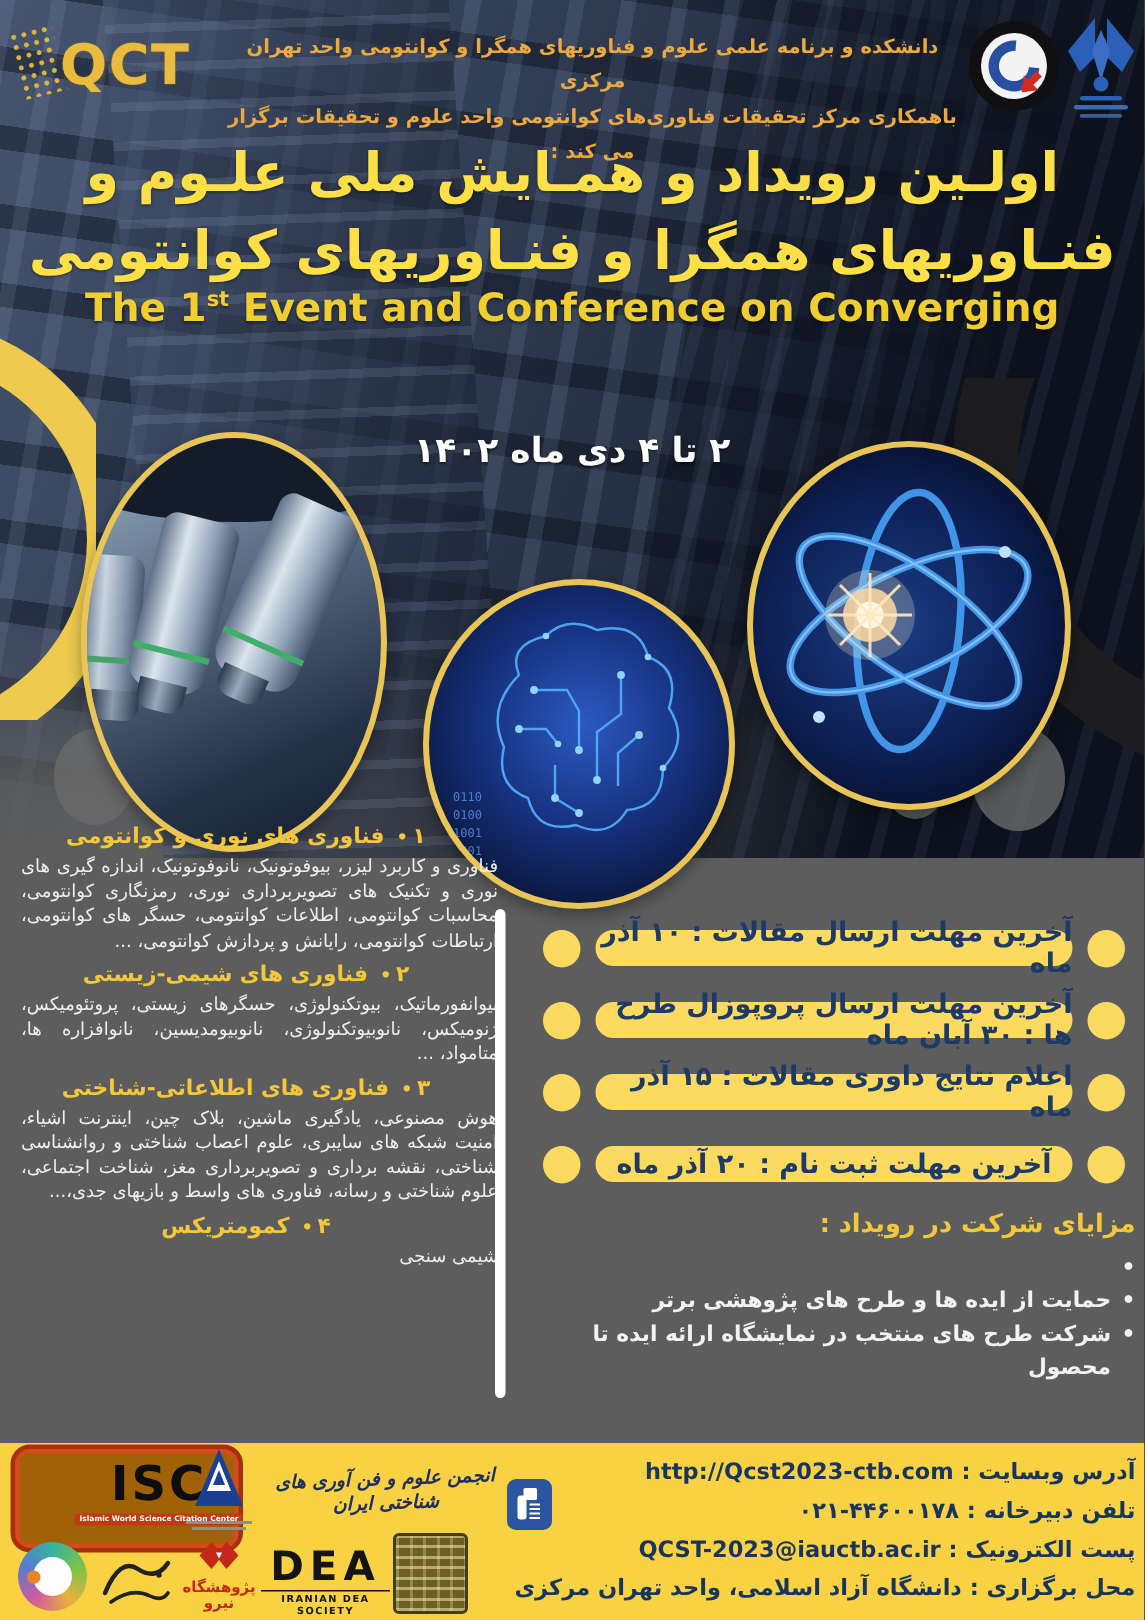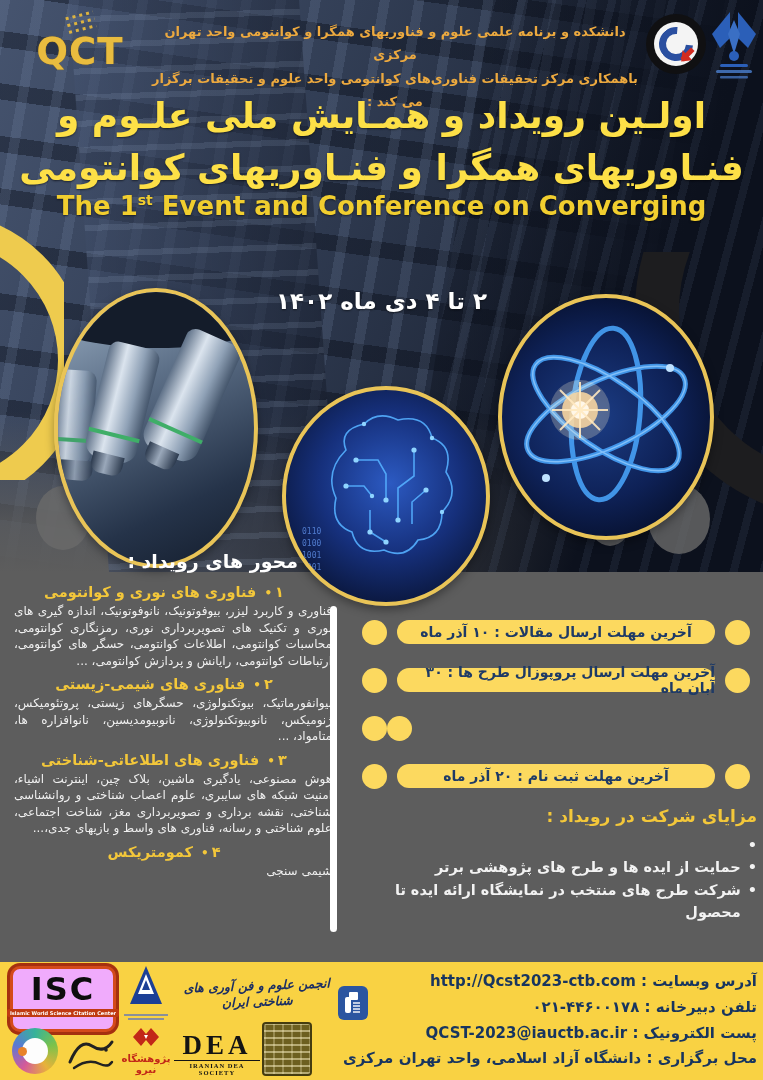"QCT" .hdr-qct { flex-direction: column -> none }
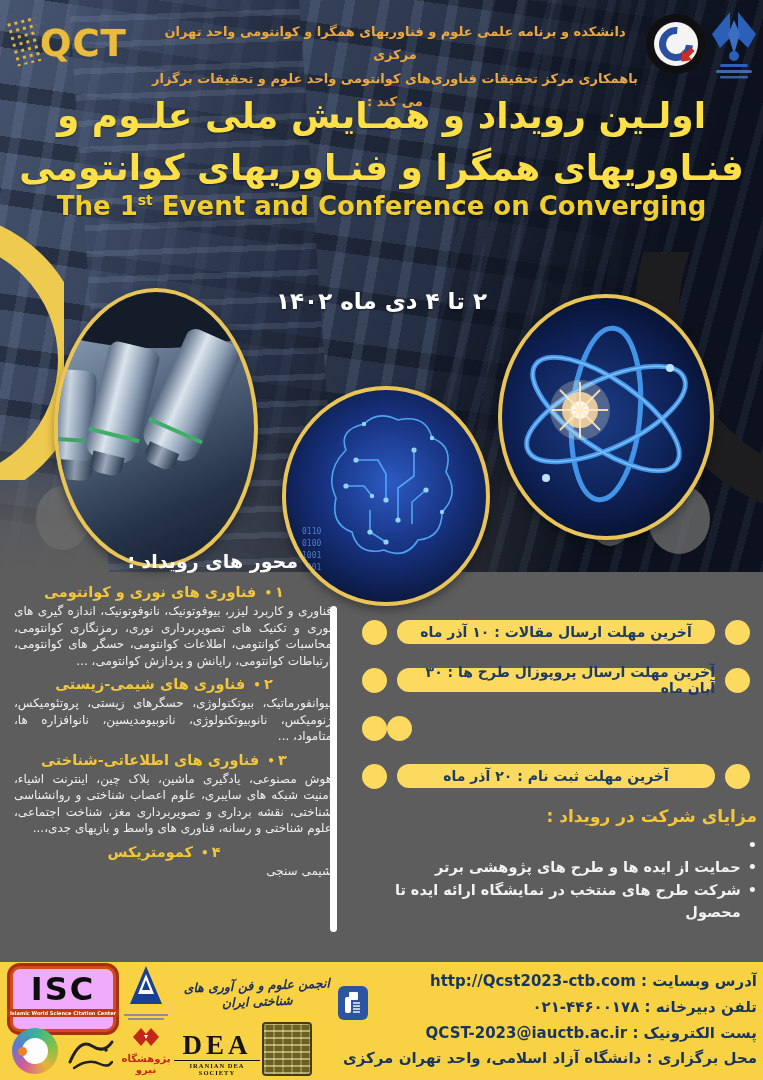"محور های رویداد :" div.topics-heading { html: <div>محور های رویداد :</div> -> none }
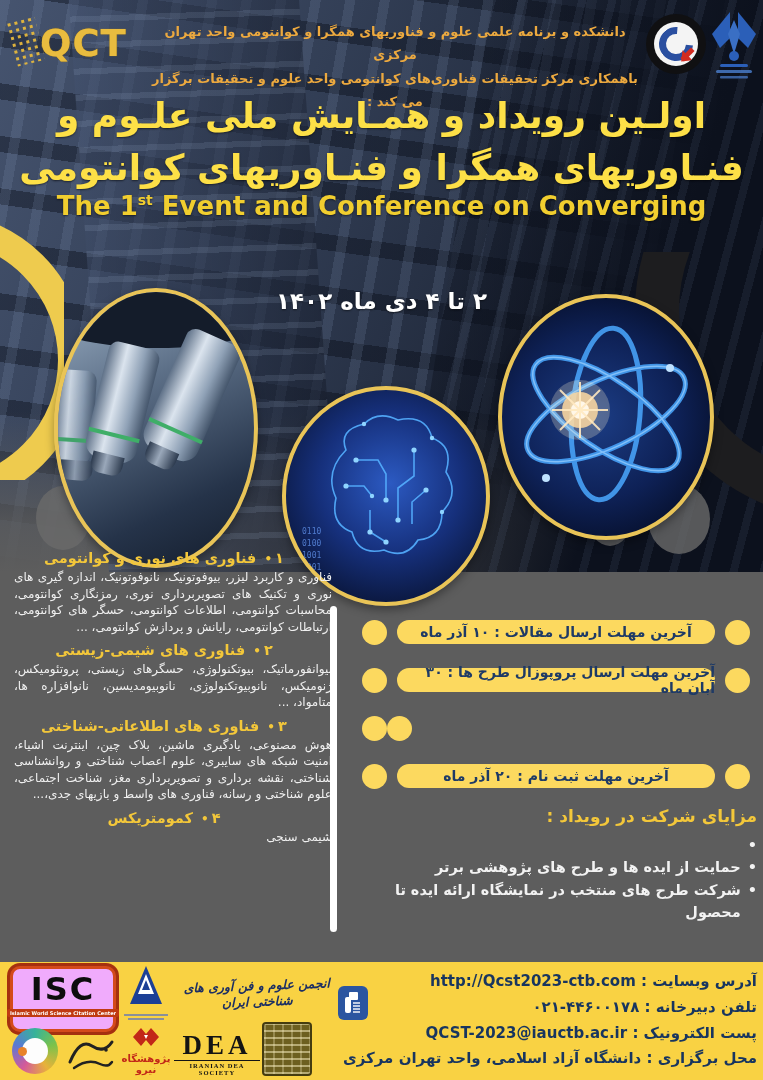"آخرین مهلت ارسال مقالات :" .pill { font-size: 14px -> 18px }
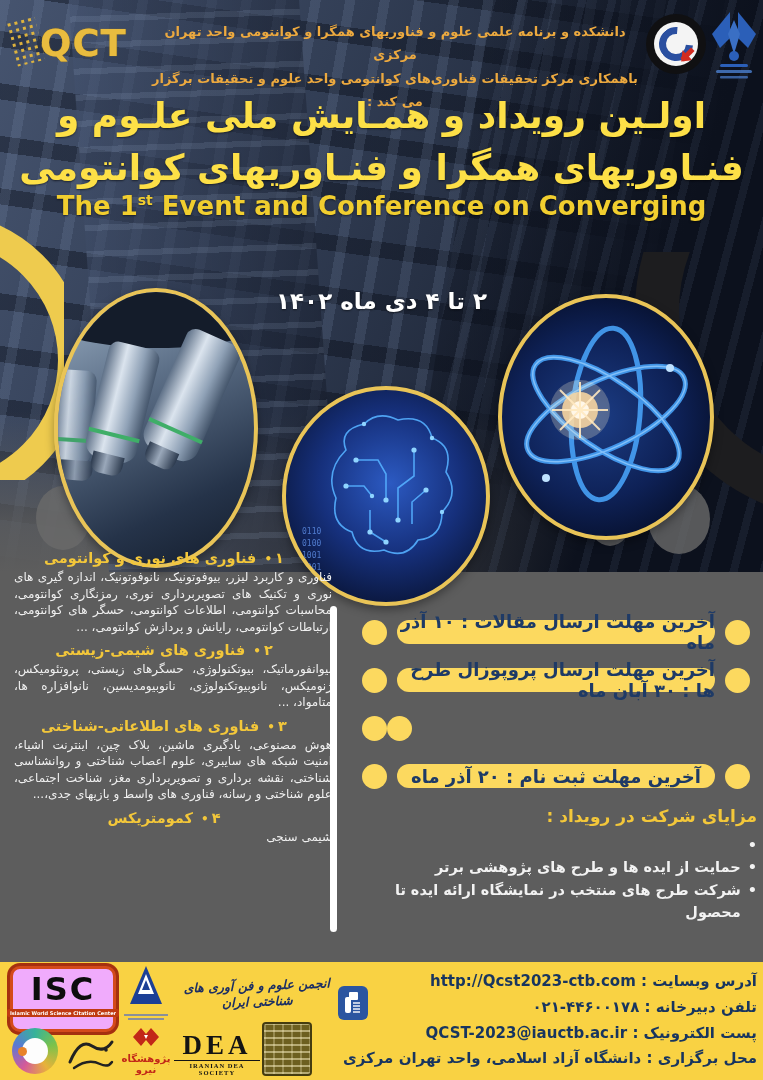"اعلام نتایج داوری مقالات :" div.pill { html: none -> <div>اعلام نتایج داوری مقالات : ۱۵ آذر ماه</div> }
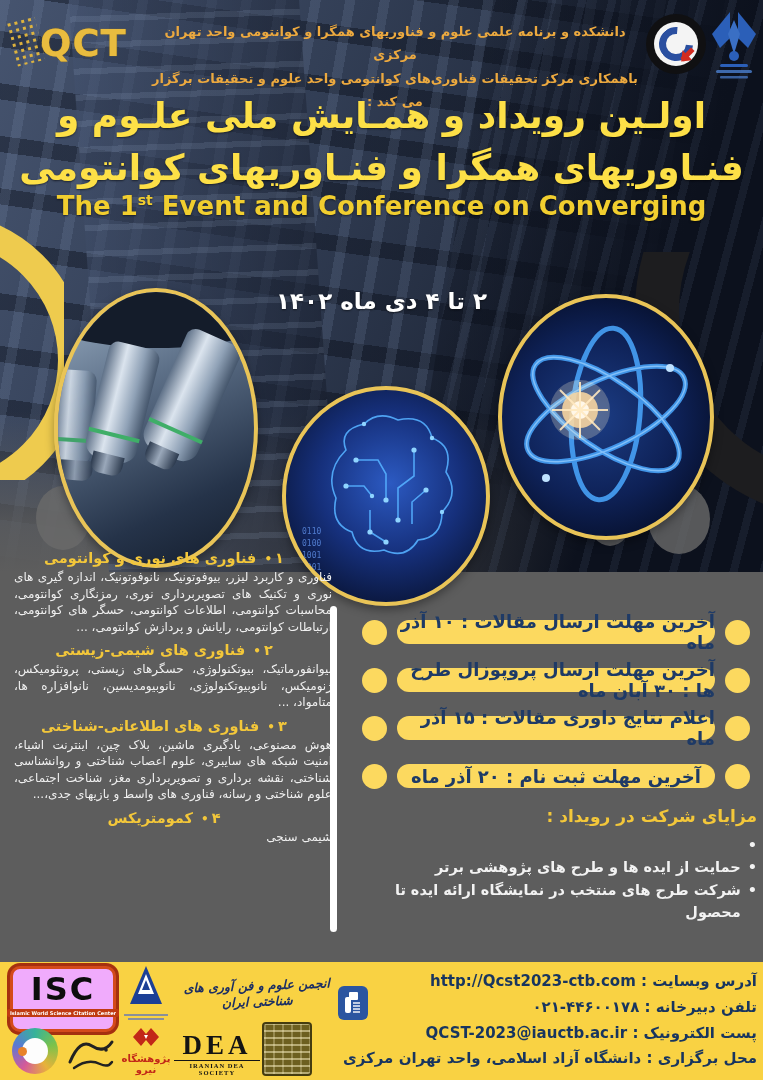"ISC" .isc-logo { background: #f0abfc -> #a16207; padding-left: none -> 43px }
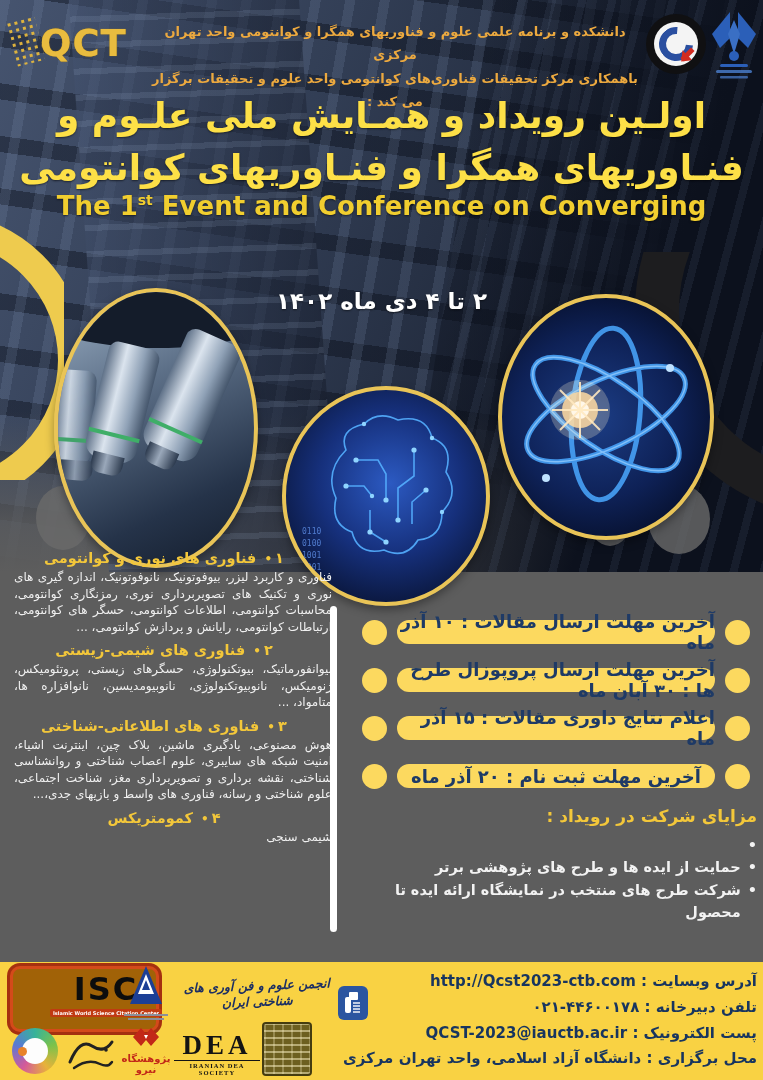"DEA" .dea-logo { font-family: Liberation Serif, serif -> none }
